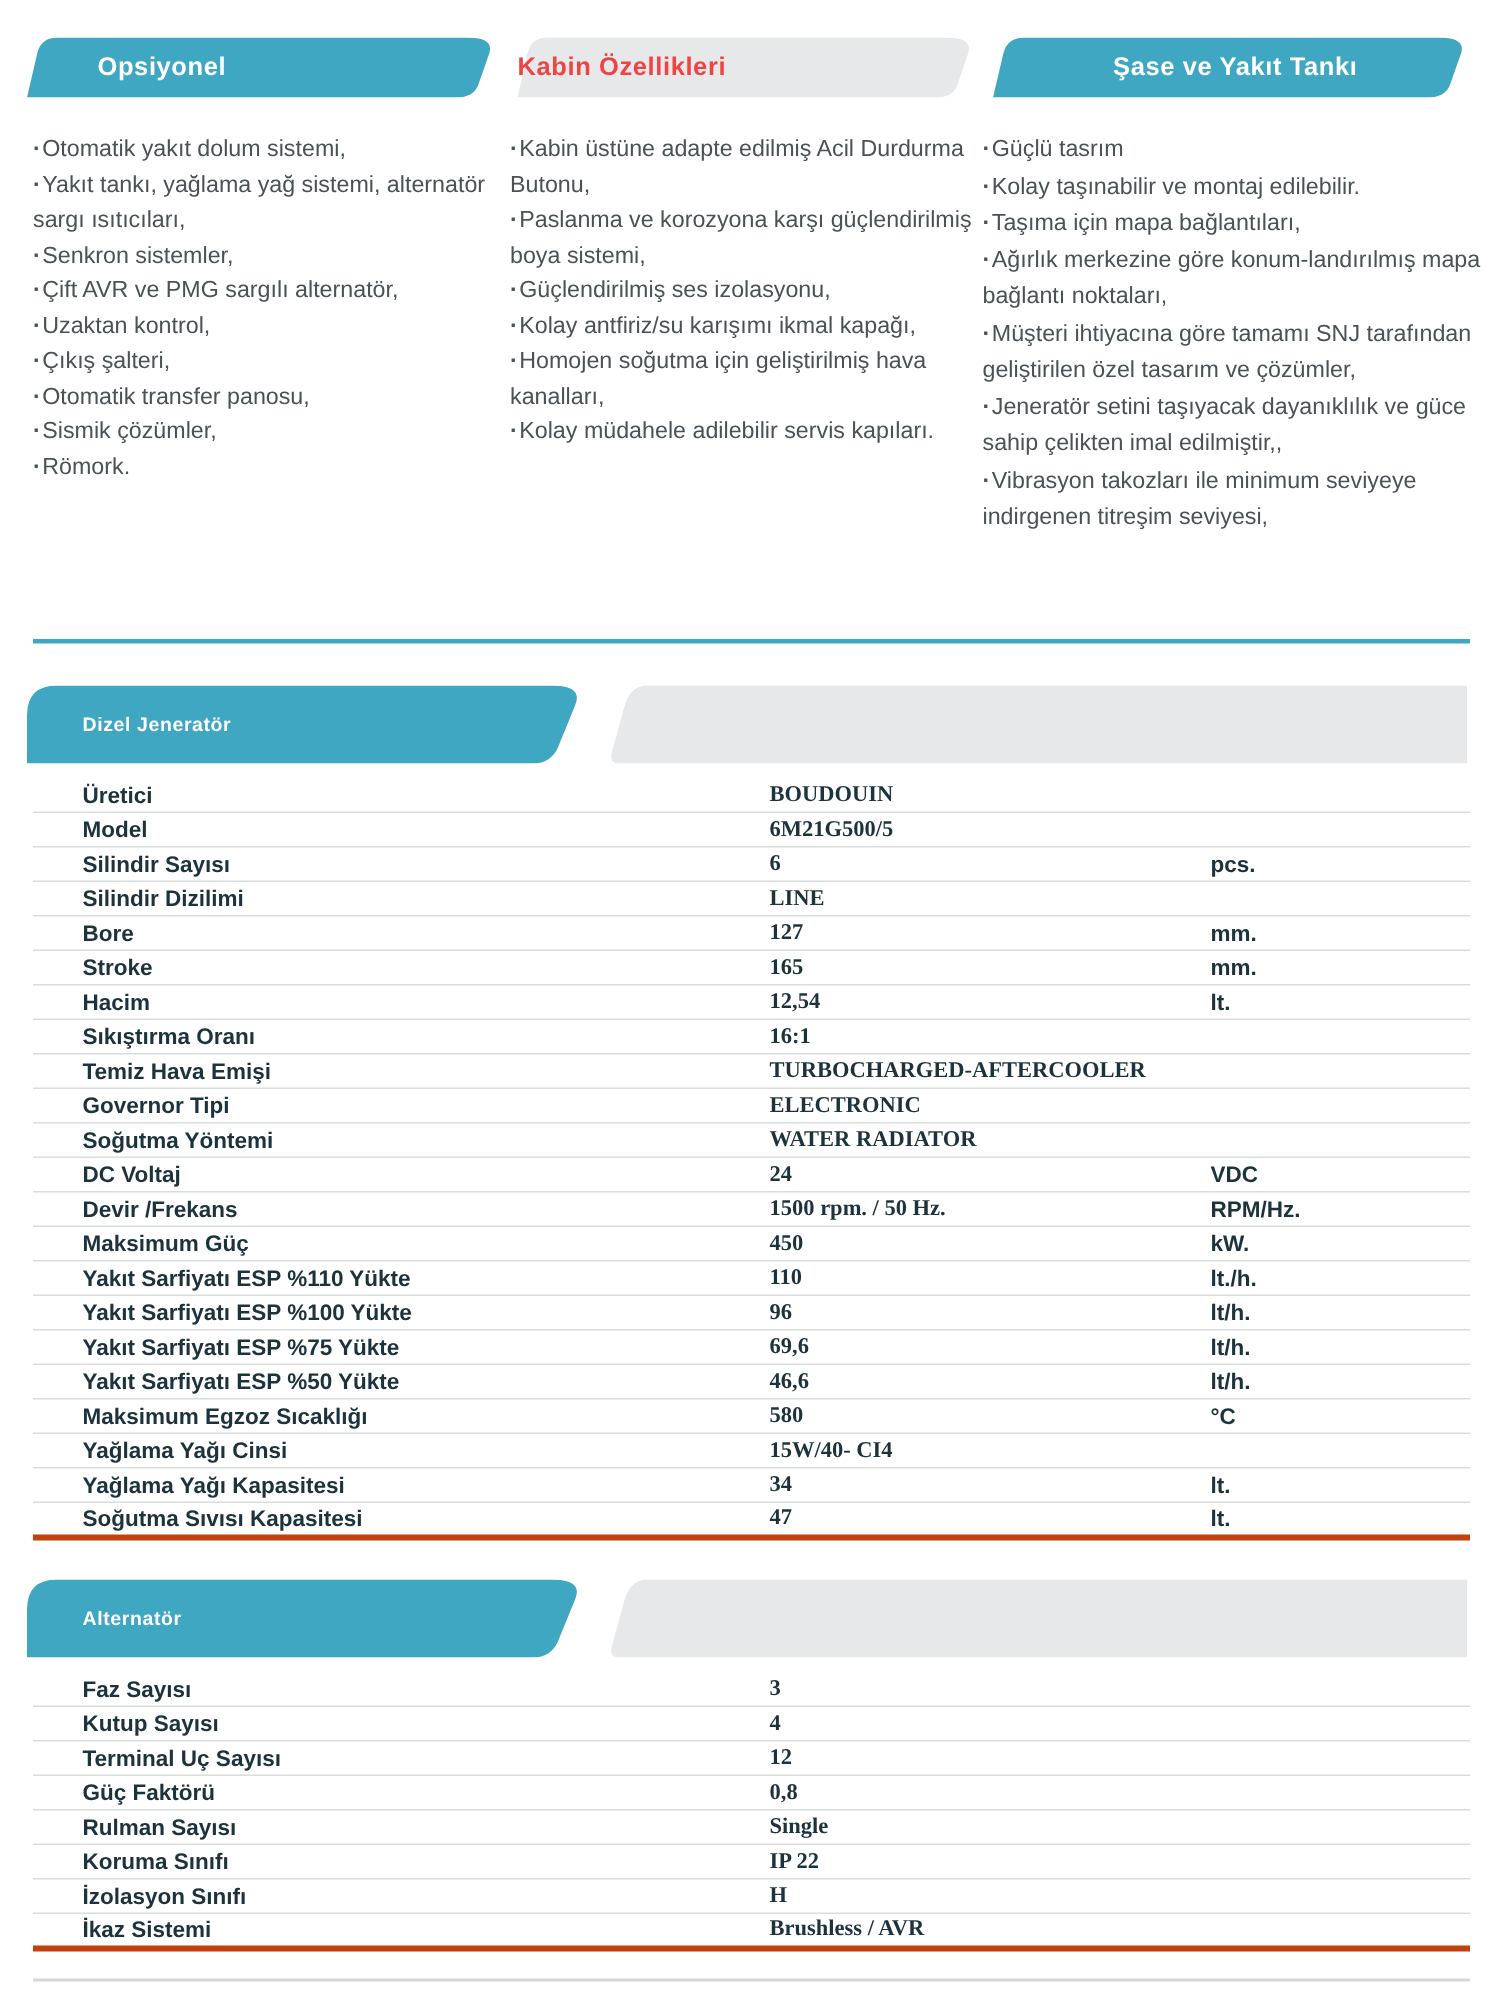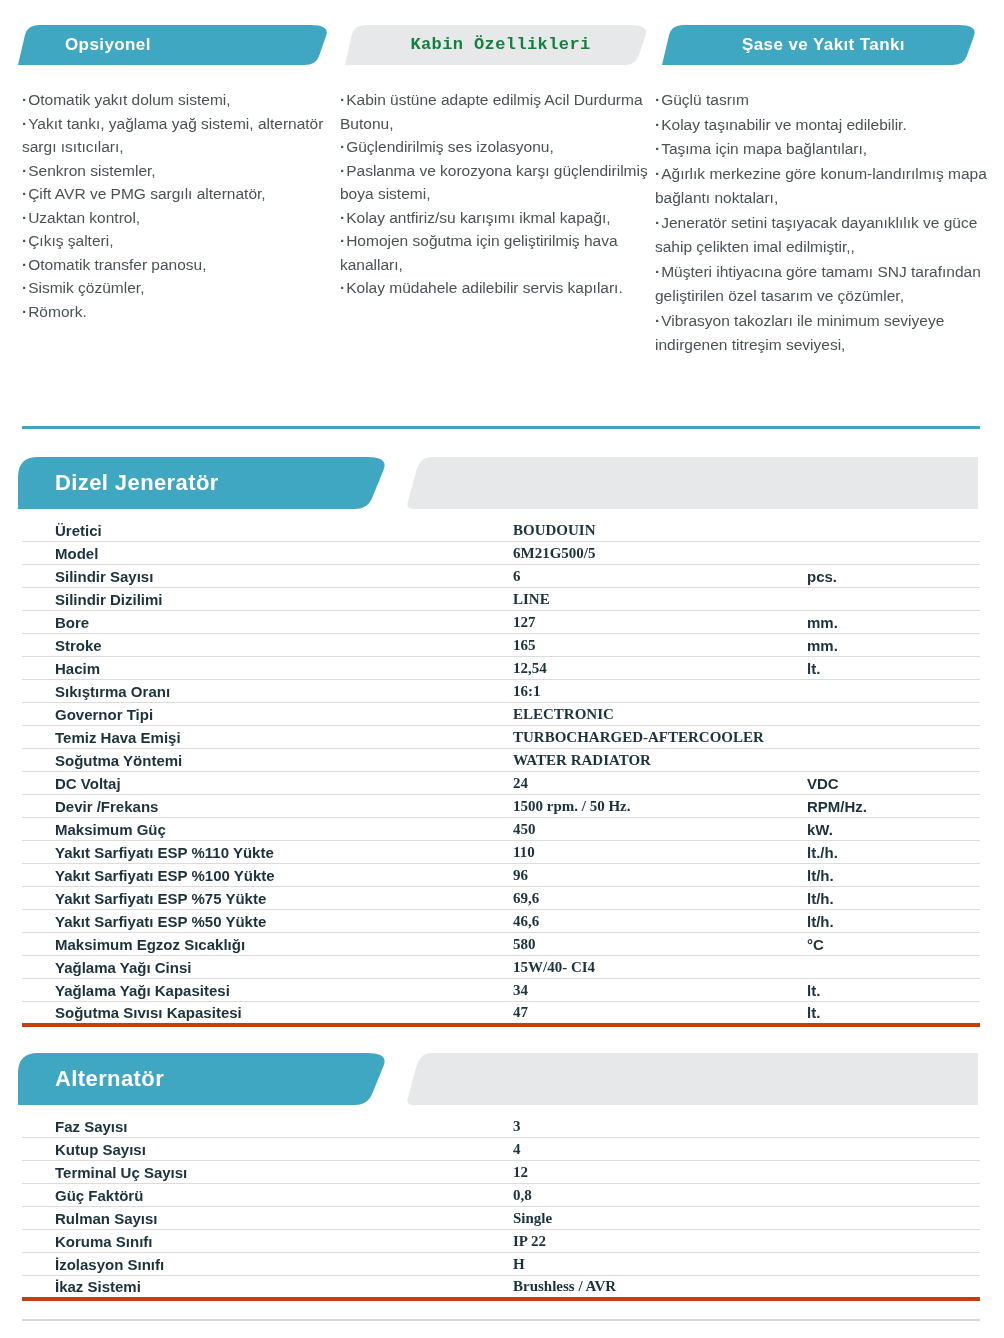"Kabin Özellikleri" .tab-2 .tab-label { color: #15803d -> #ef4444; font-family: Liberation Mono, monospace -> none; text-align: center -> none }
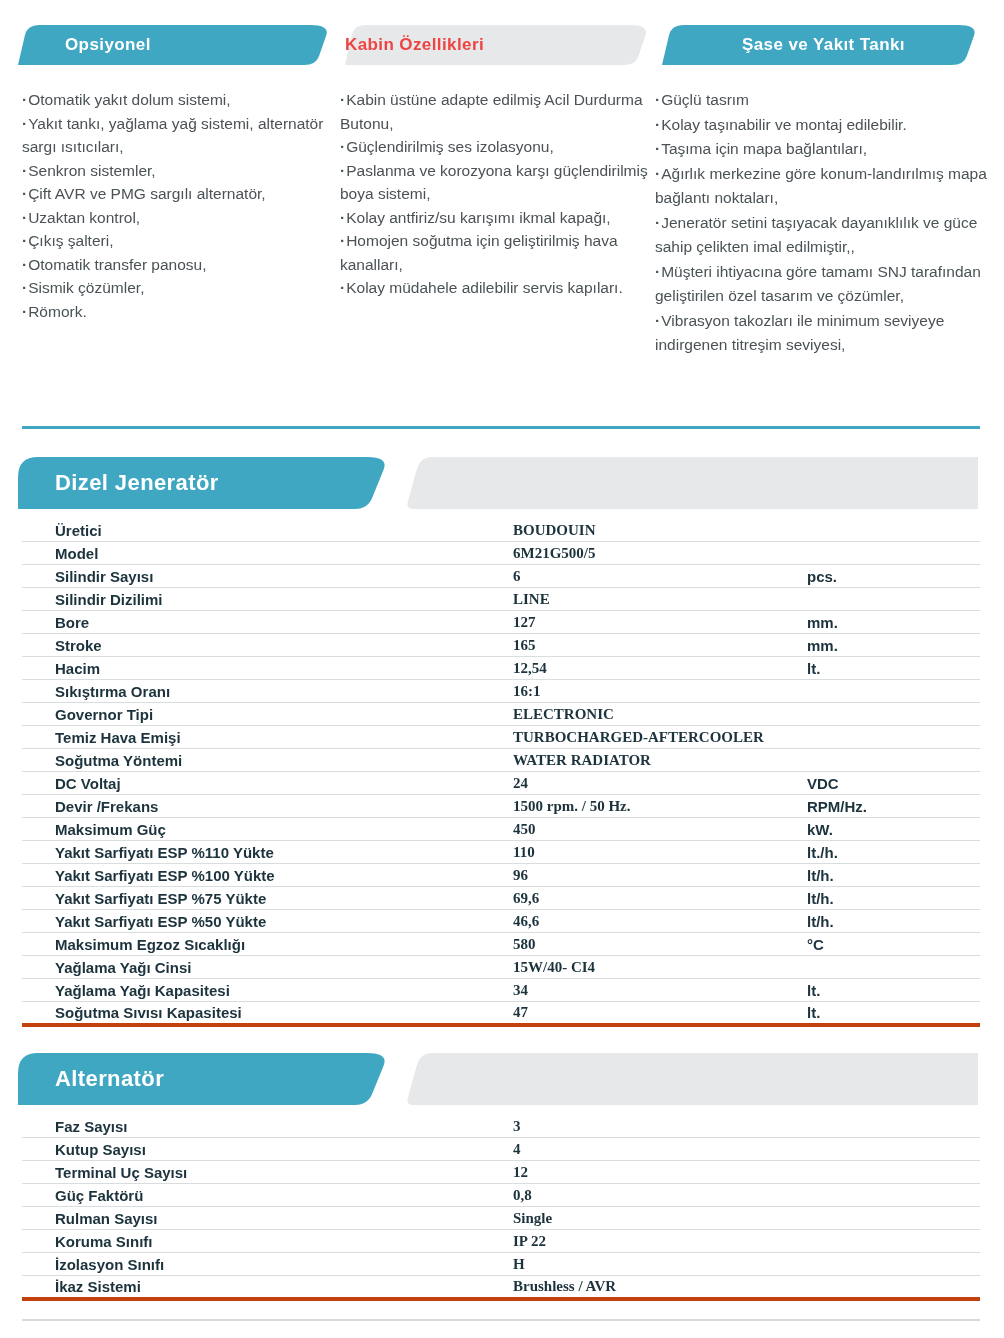"·Güçlendirilmiş ses izolasyonu," p.bullet-item { order: before "·Paslanma ve korozyona karşı" -> after "·Paslanma ve korozyona karşı" }
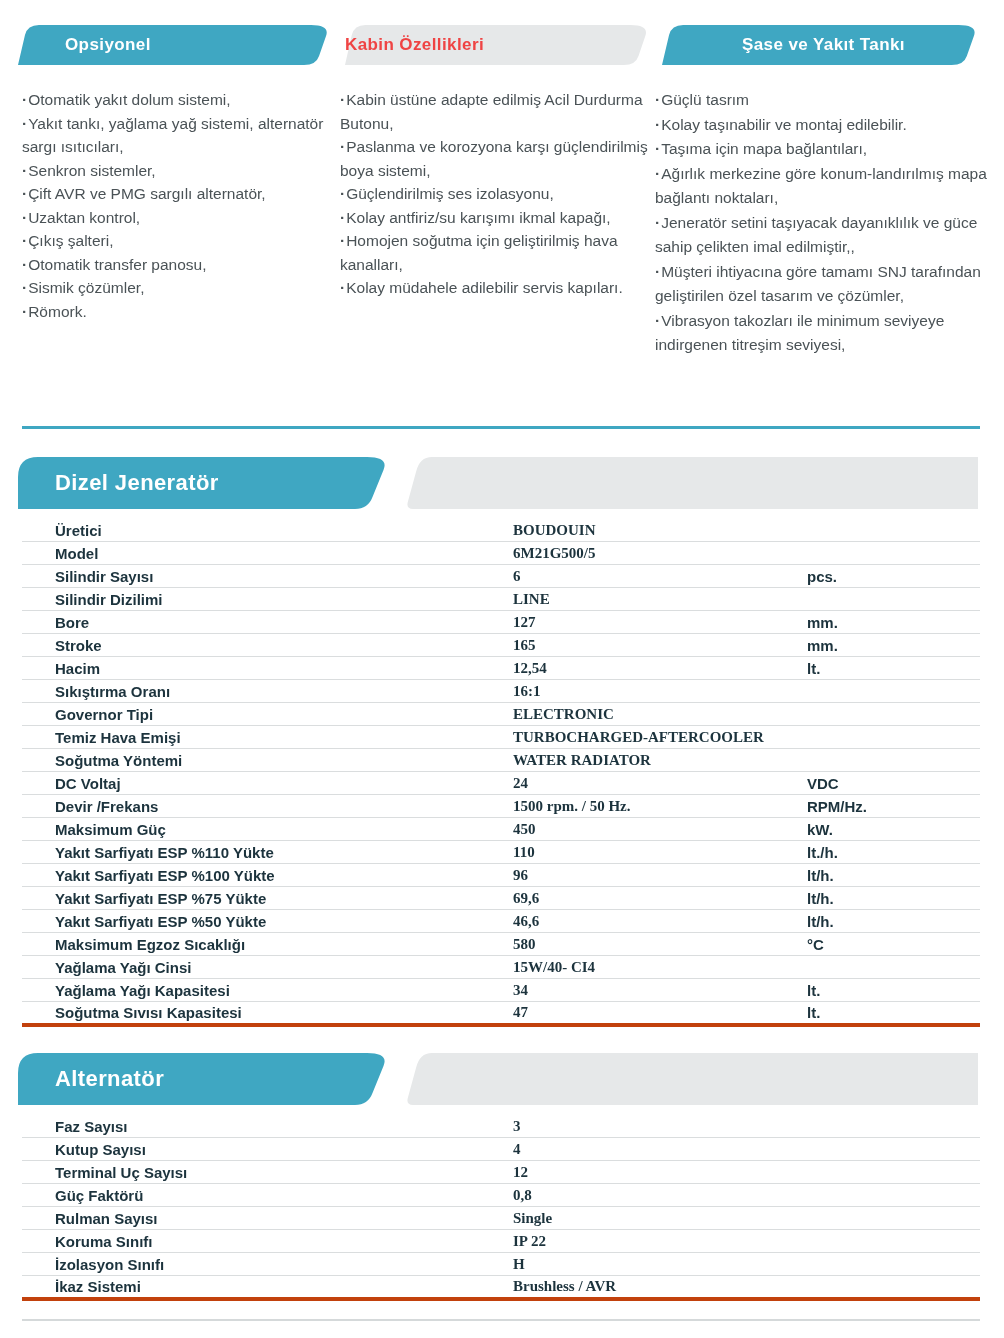"·Jeneratör setini taşıyacak dayanıklılık" p.bullet-item { order: before "·Müşteri ihtiyacına göre tamamı SNJ" -> after "·Müşteri ihtiyacına göre tamamı SNJ" }
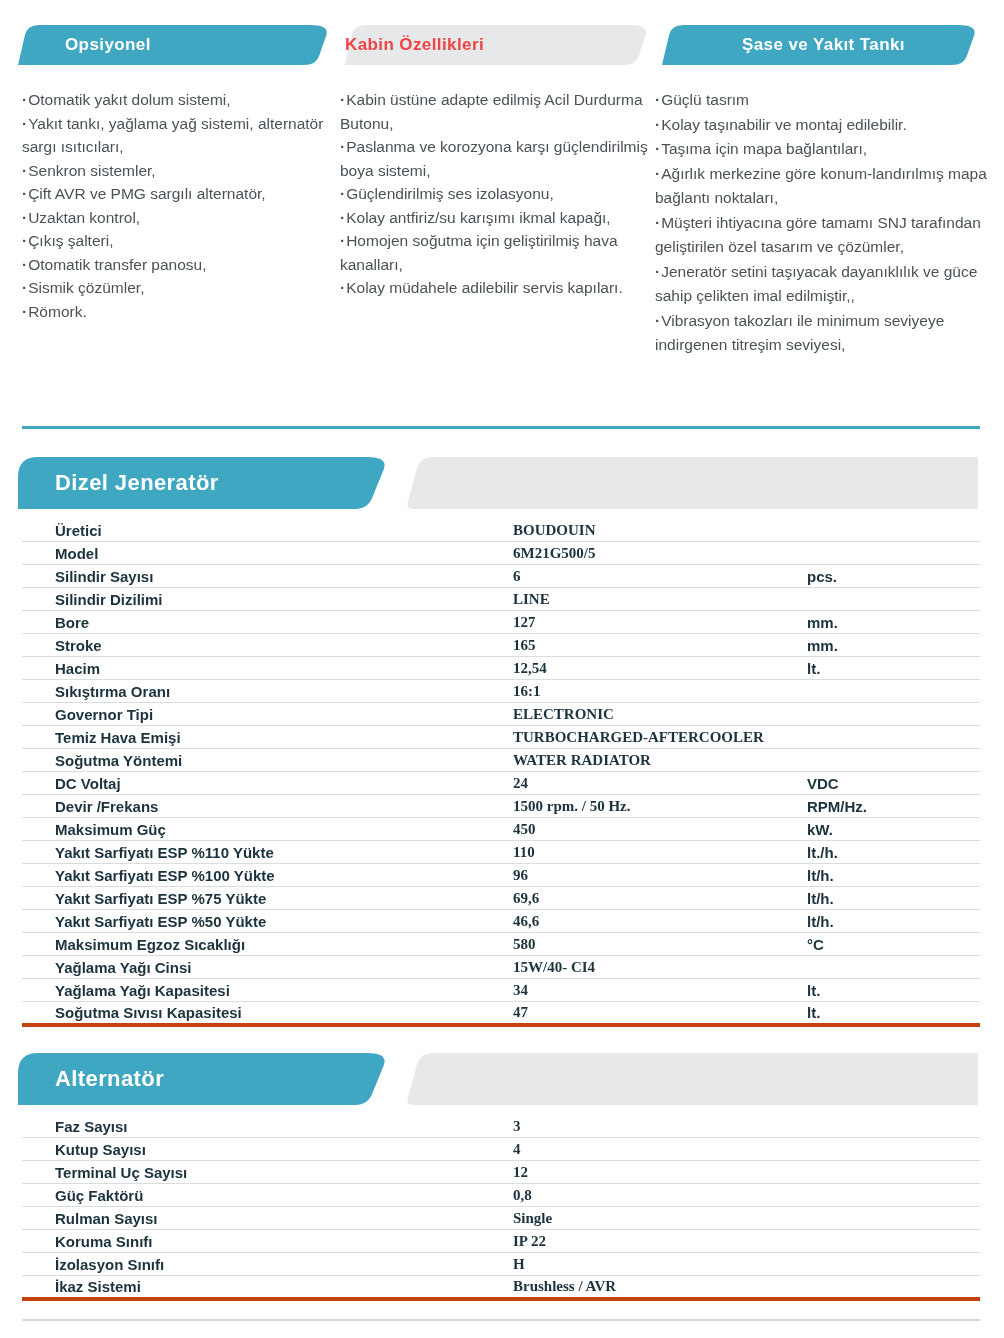"Dizel Jeneratör" .section-header .section-title { font-size: 22px -> 13px }
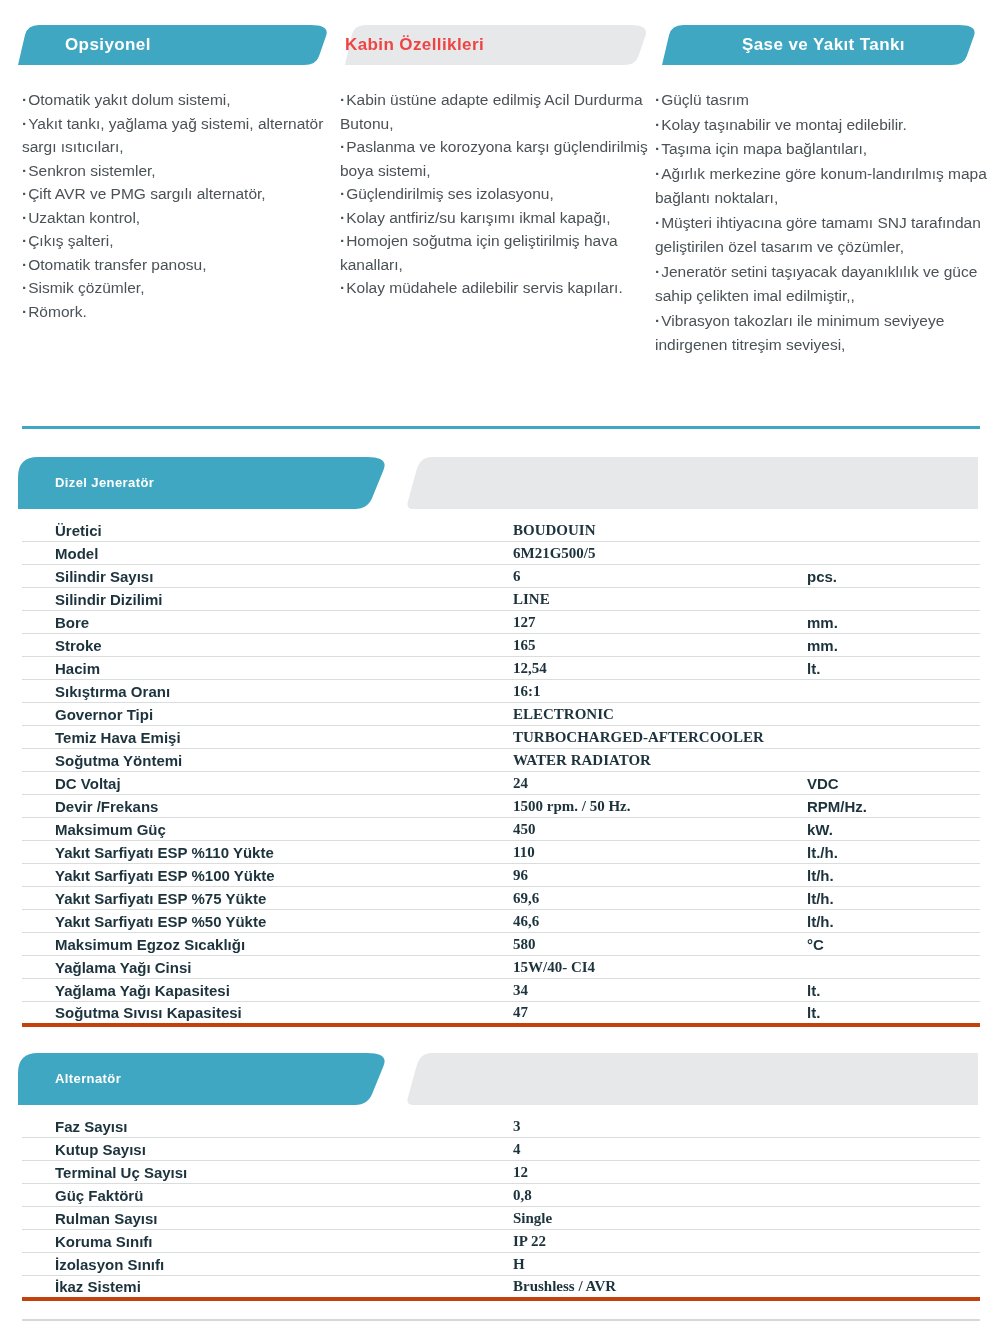"Governor Tipi" div.row { order: before "Temiz Hava Emişi" -> after "Temiz Hava Emişi" }
